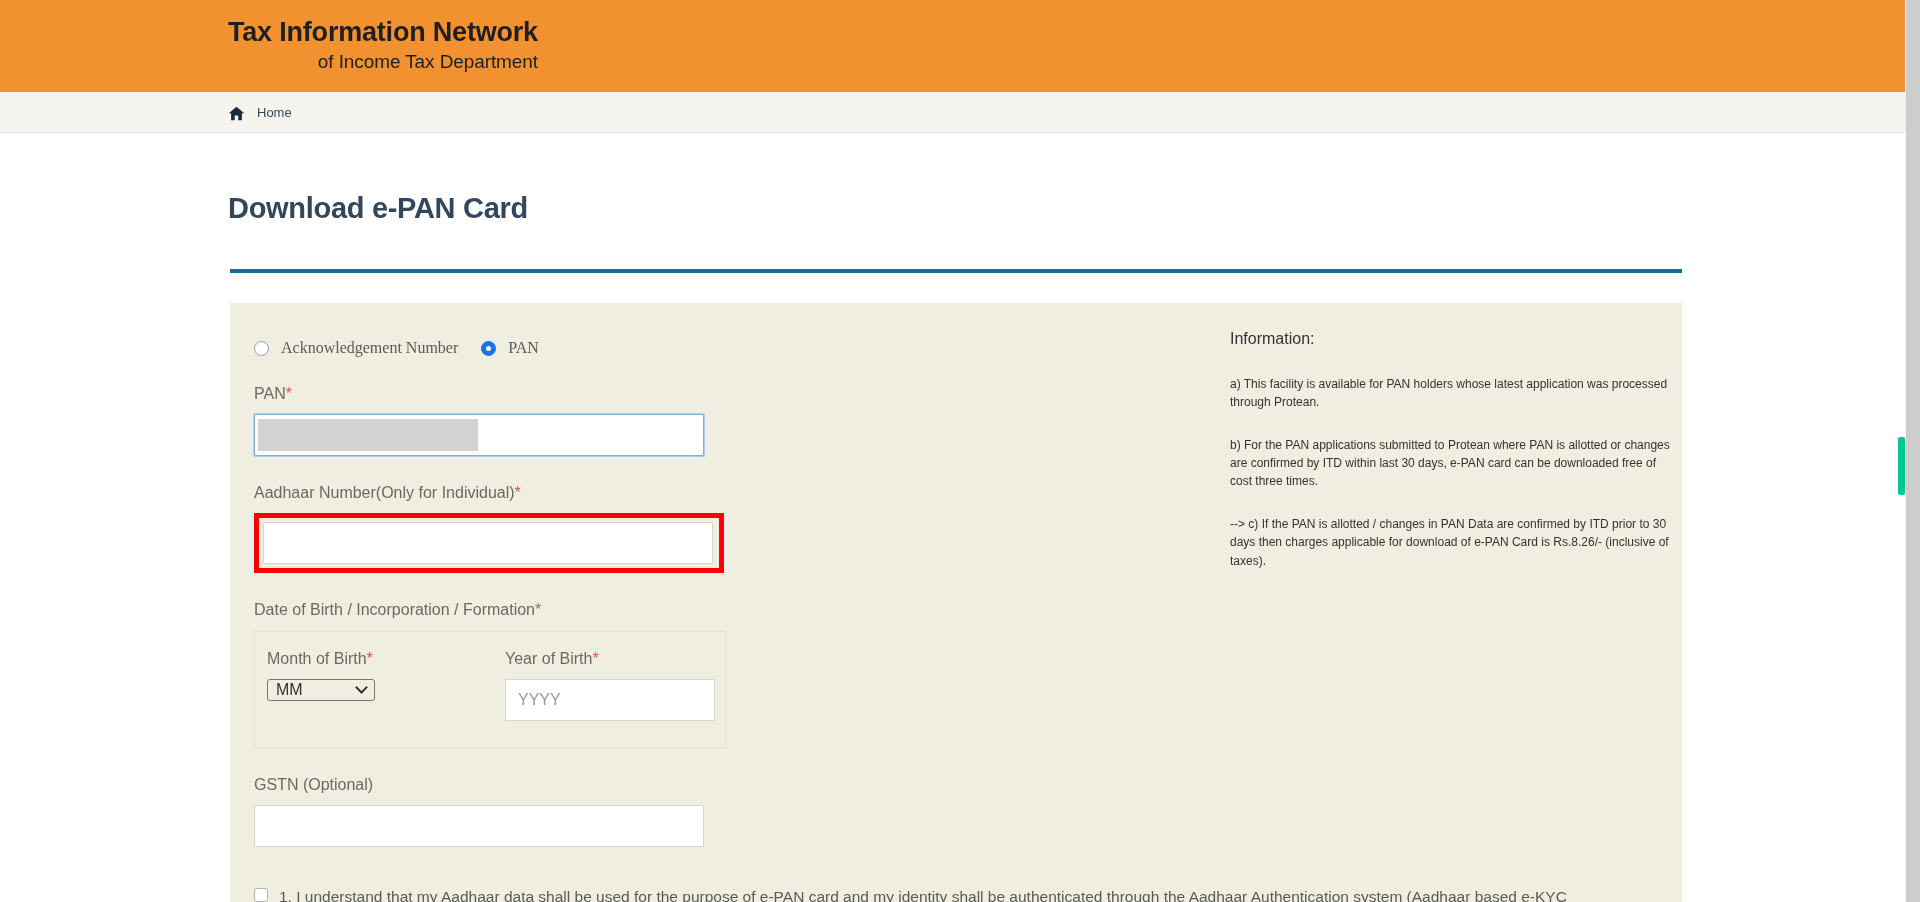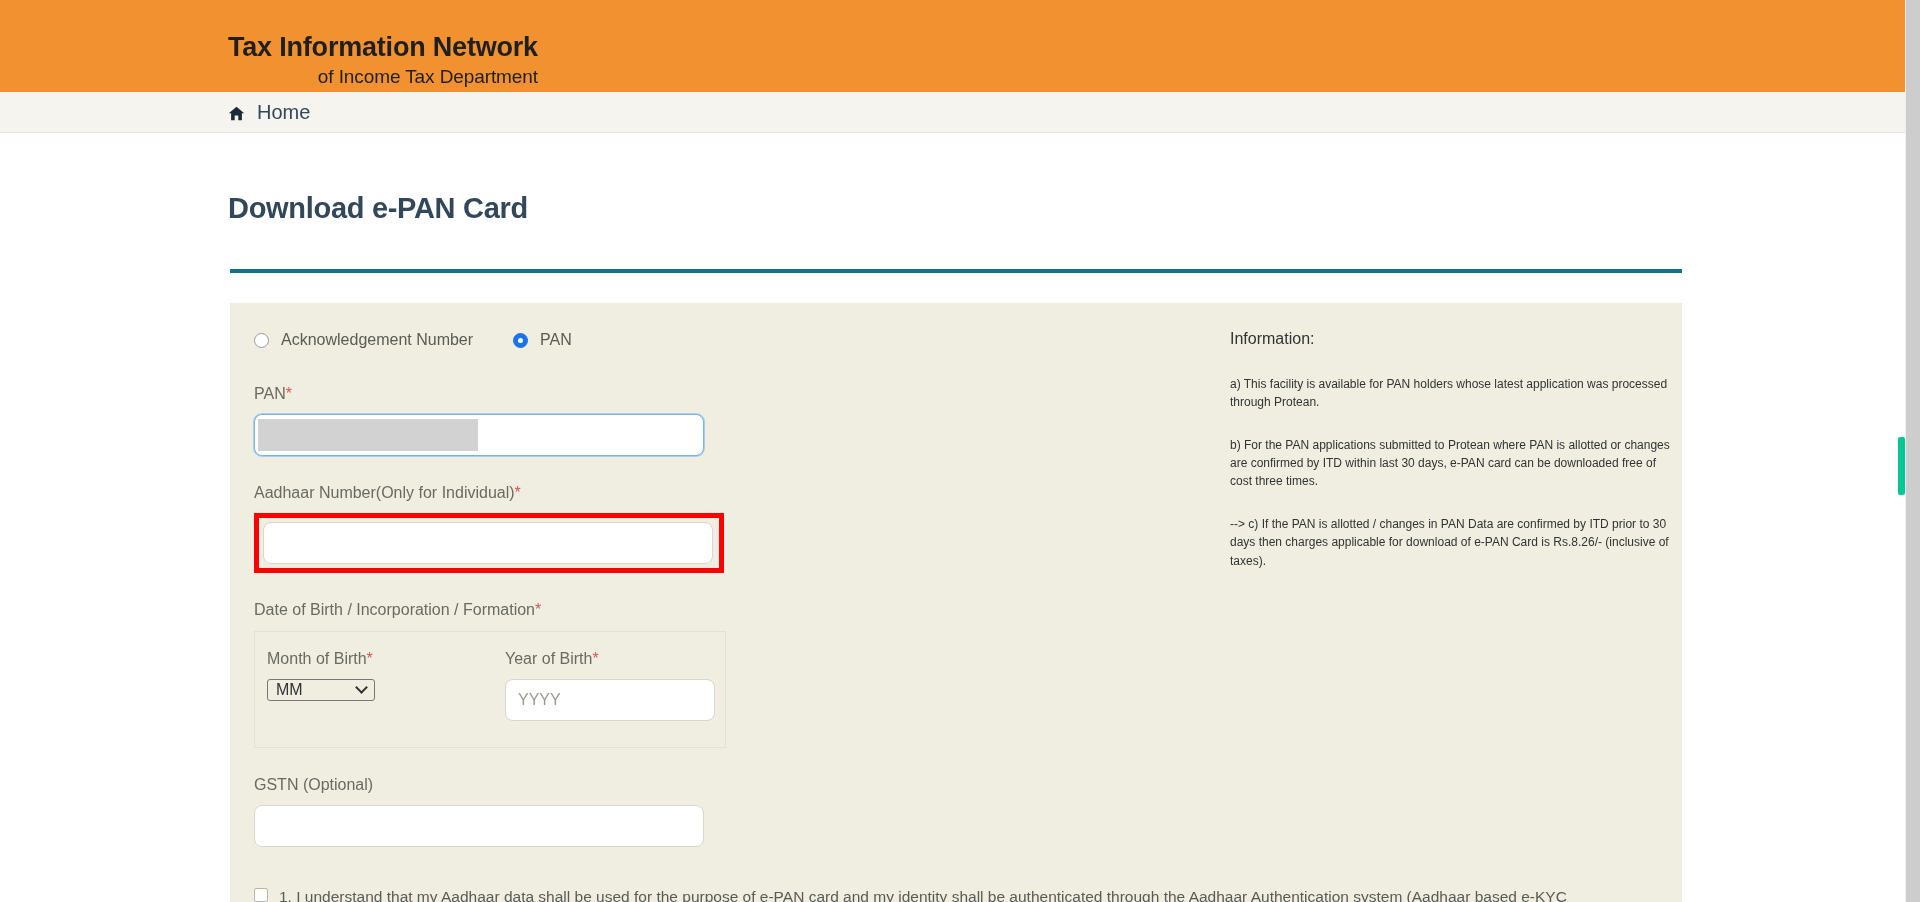"Tax Information Network" .logo { top: 32px -> 17px }
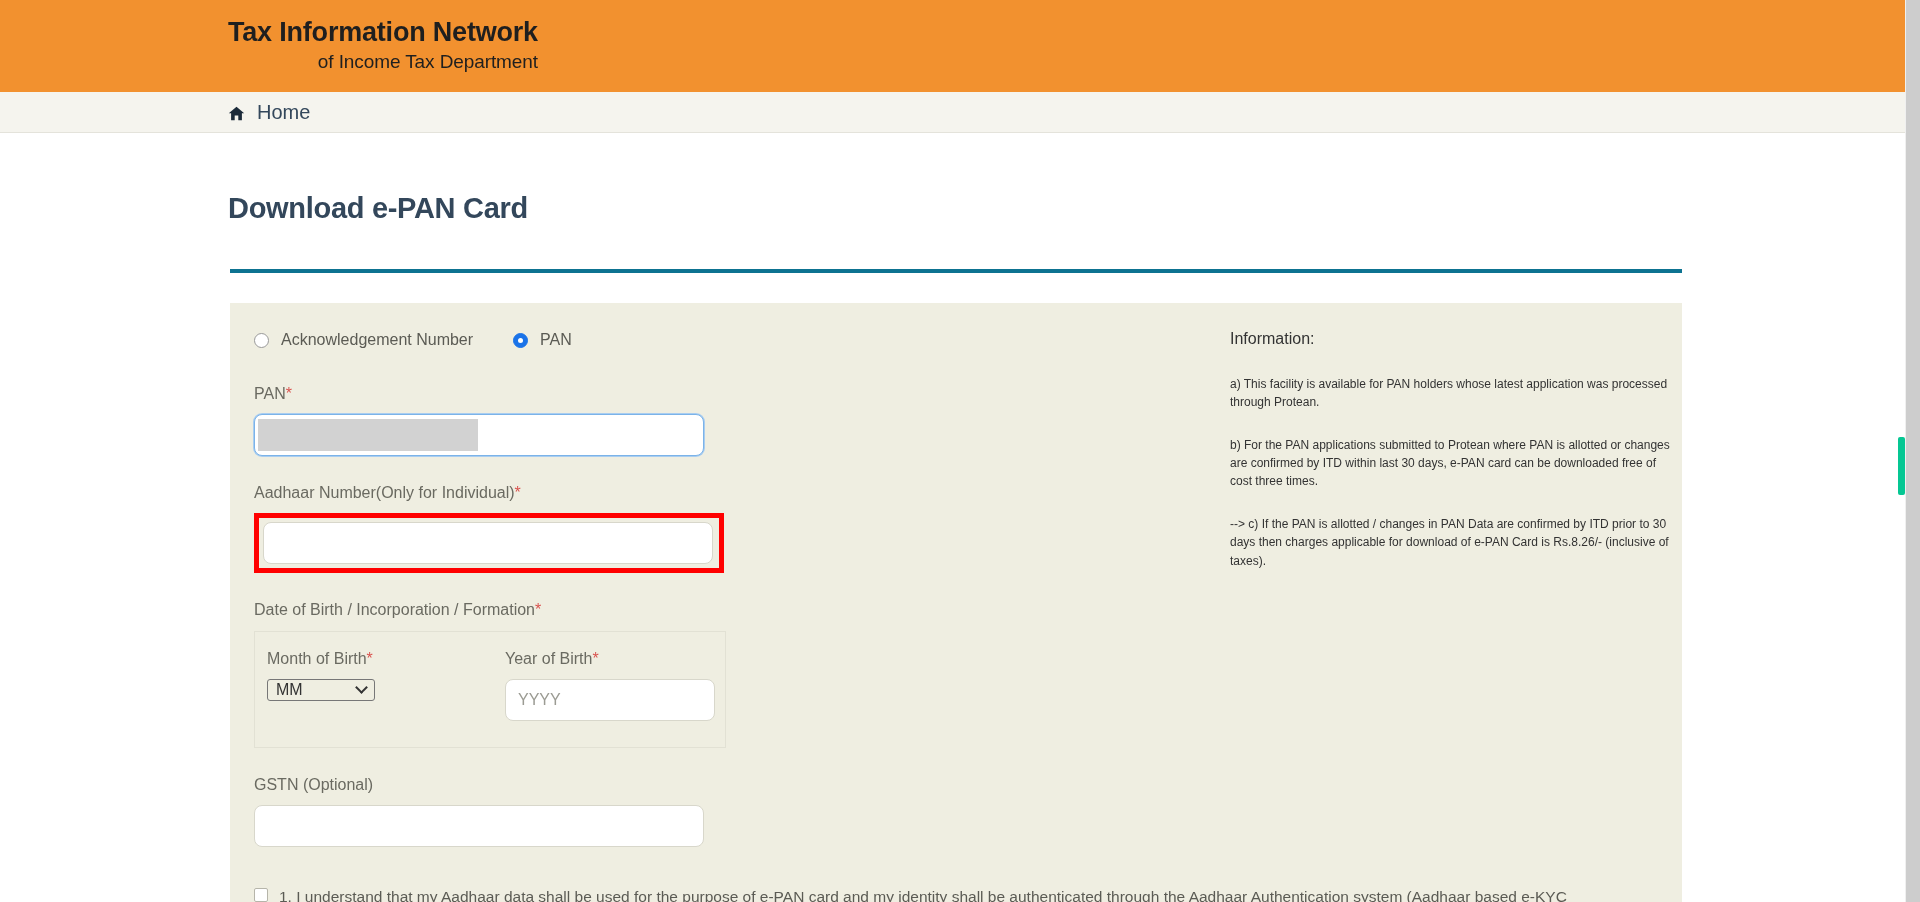"Home" .breadcrumb-label { font-size: 20px -> 13px }
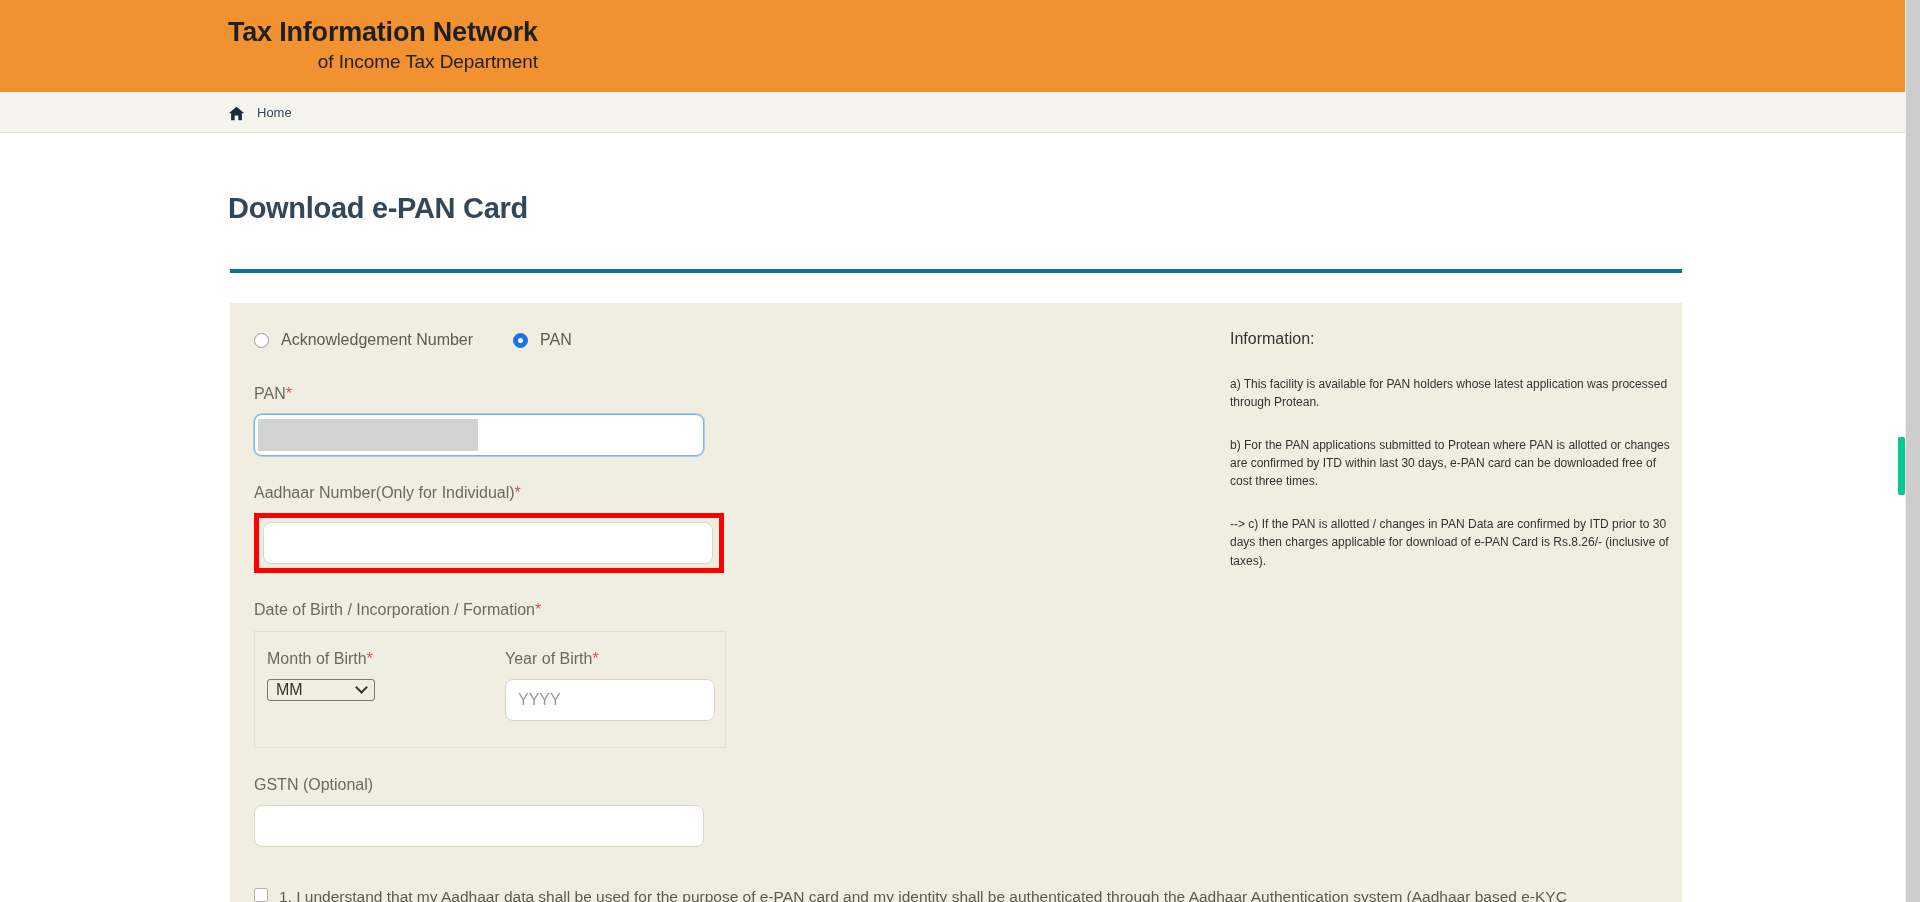"Acknowledgement Number" .radio-row { align-items: flex-start -> flex-end; font-family: none -> Liberation Serif, serif; gap: 40px -> 23px }
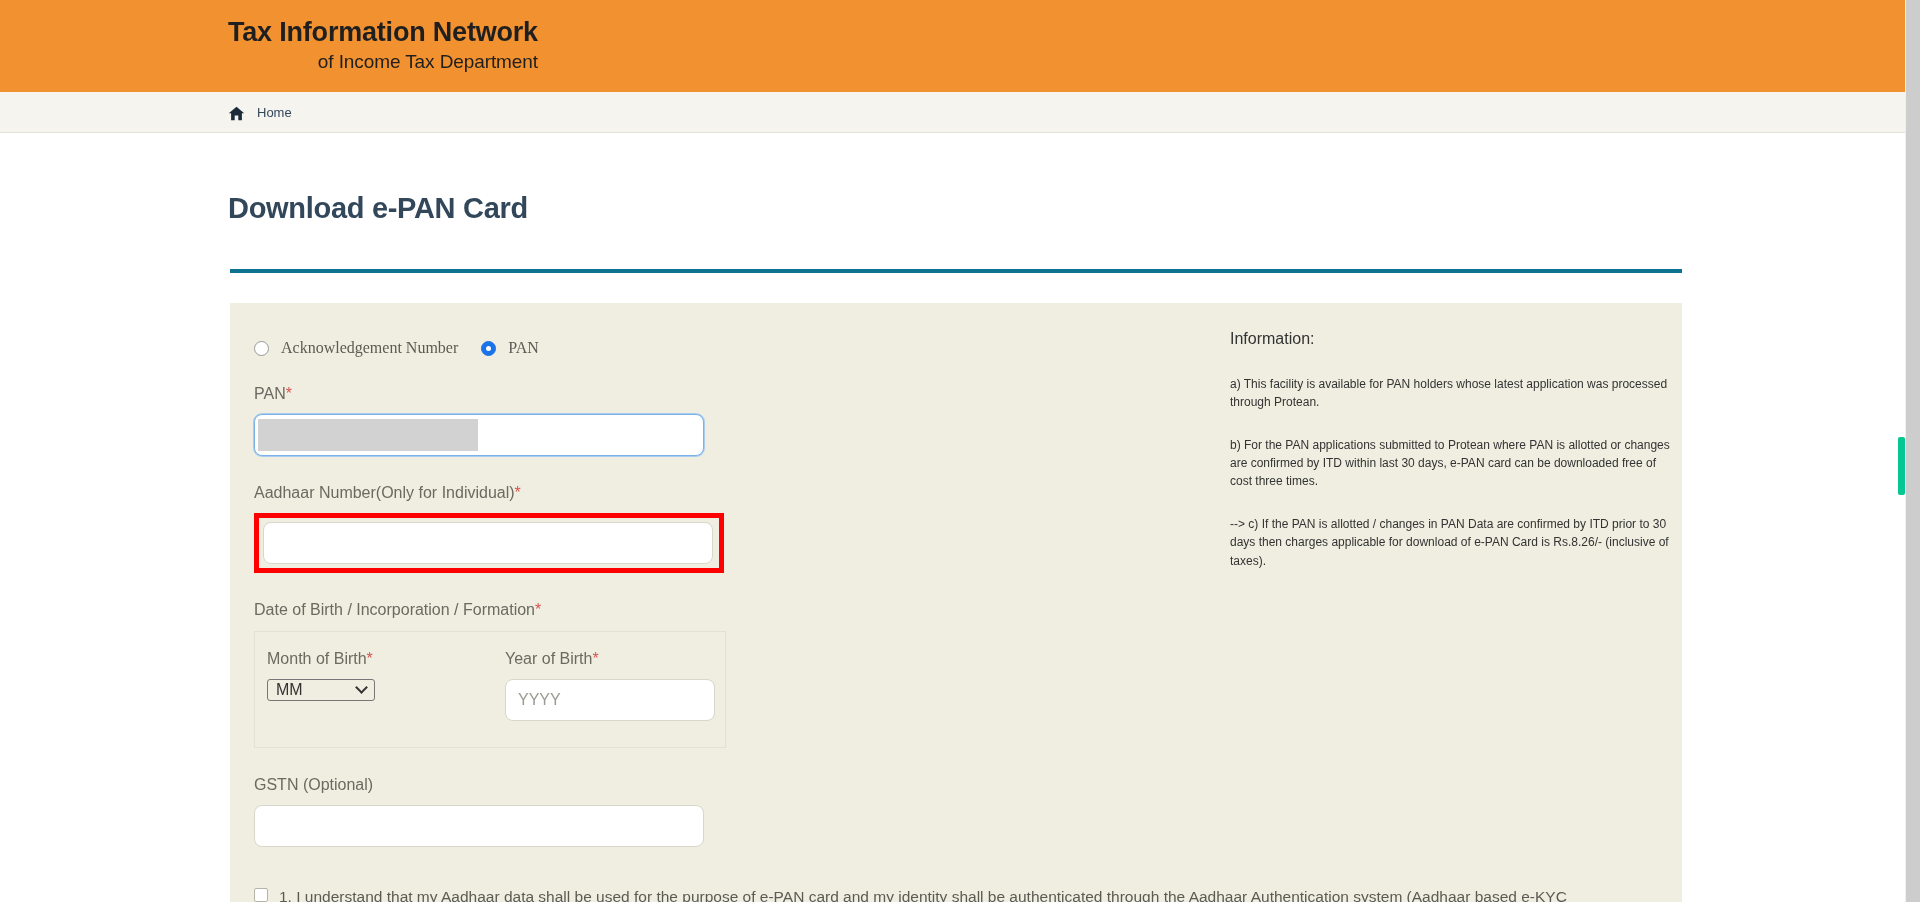"YYYY" .text-input { border-radius: 8px -> 1px }
